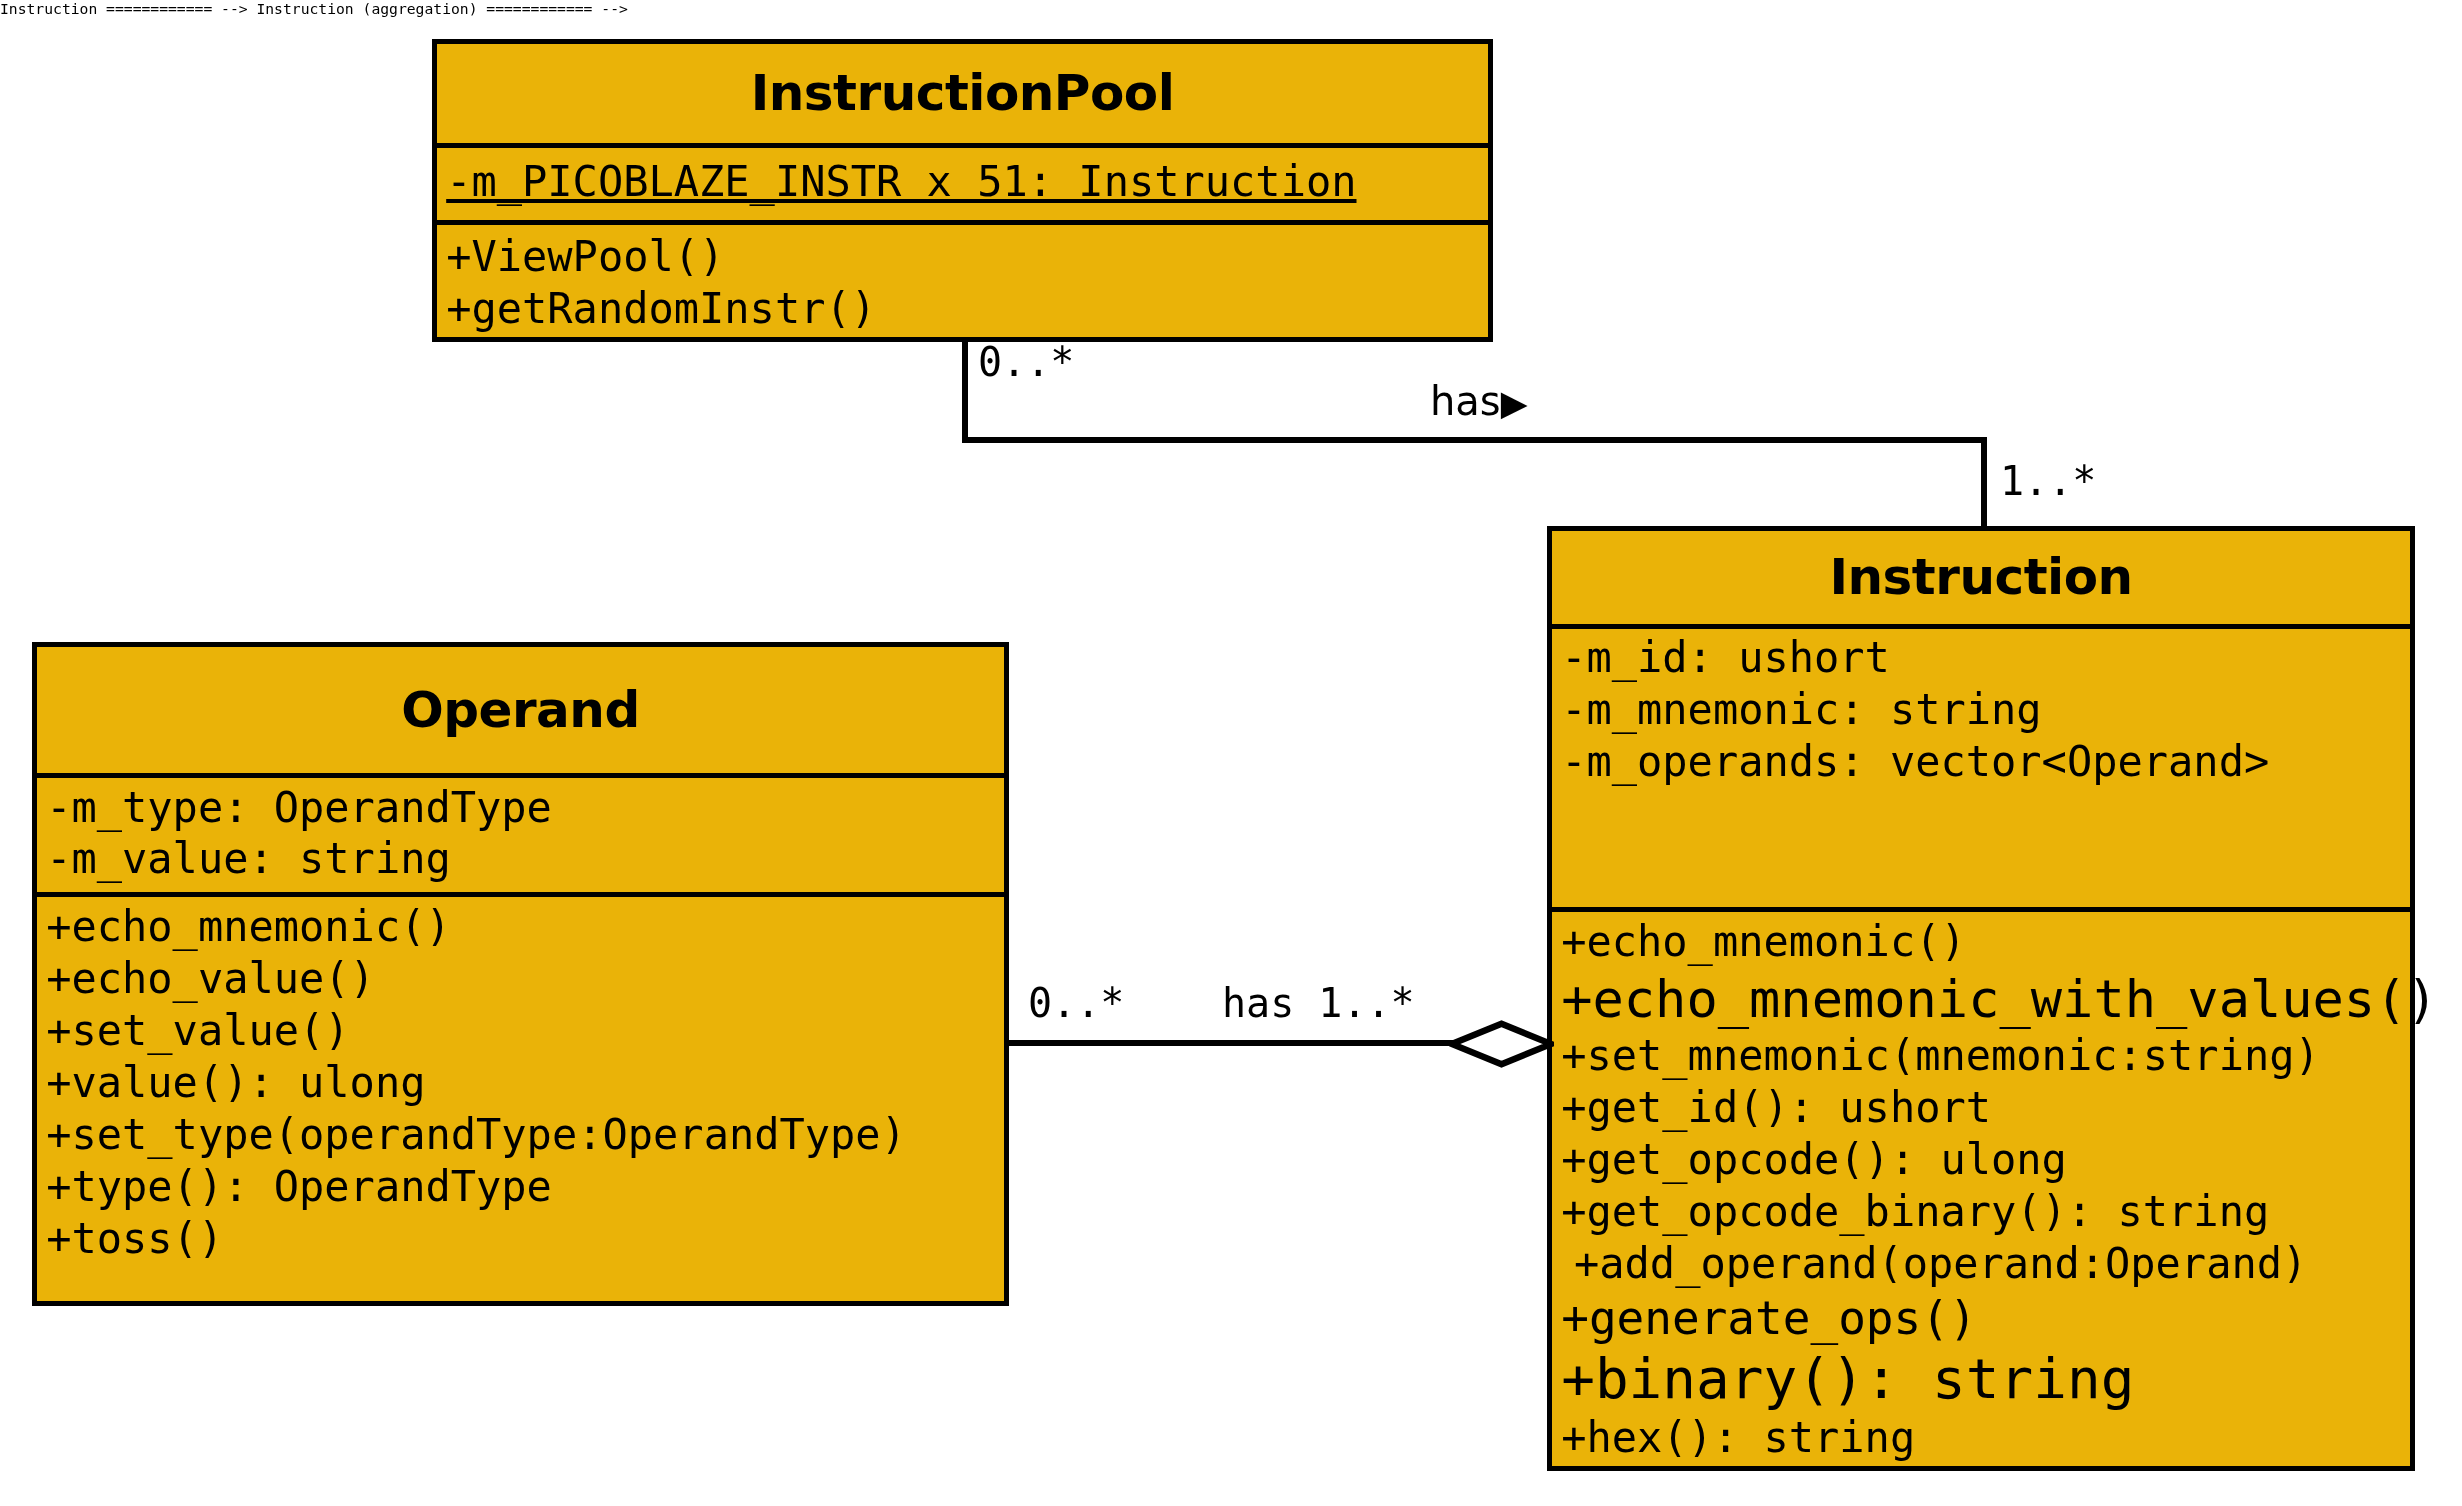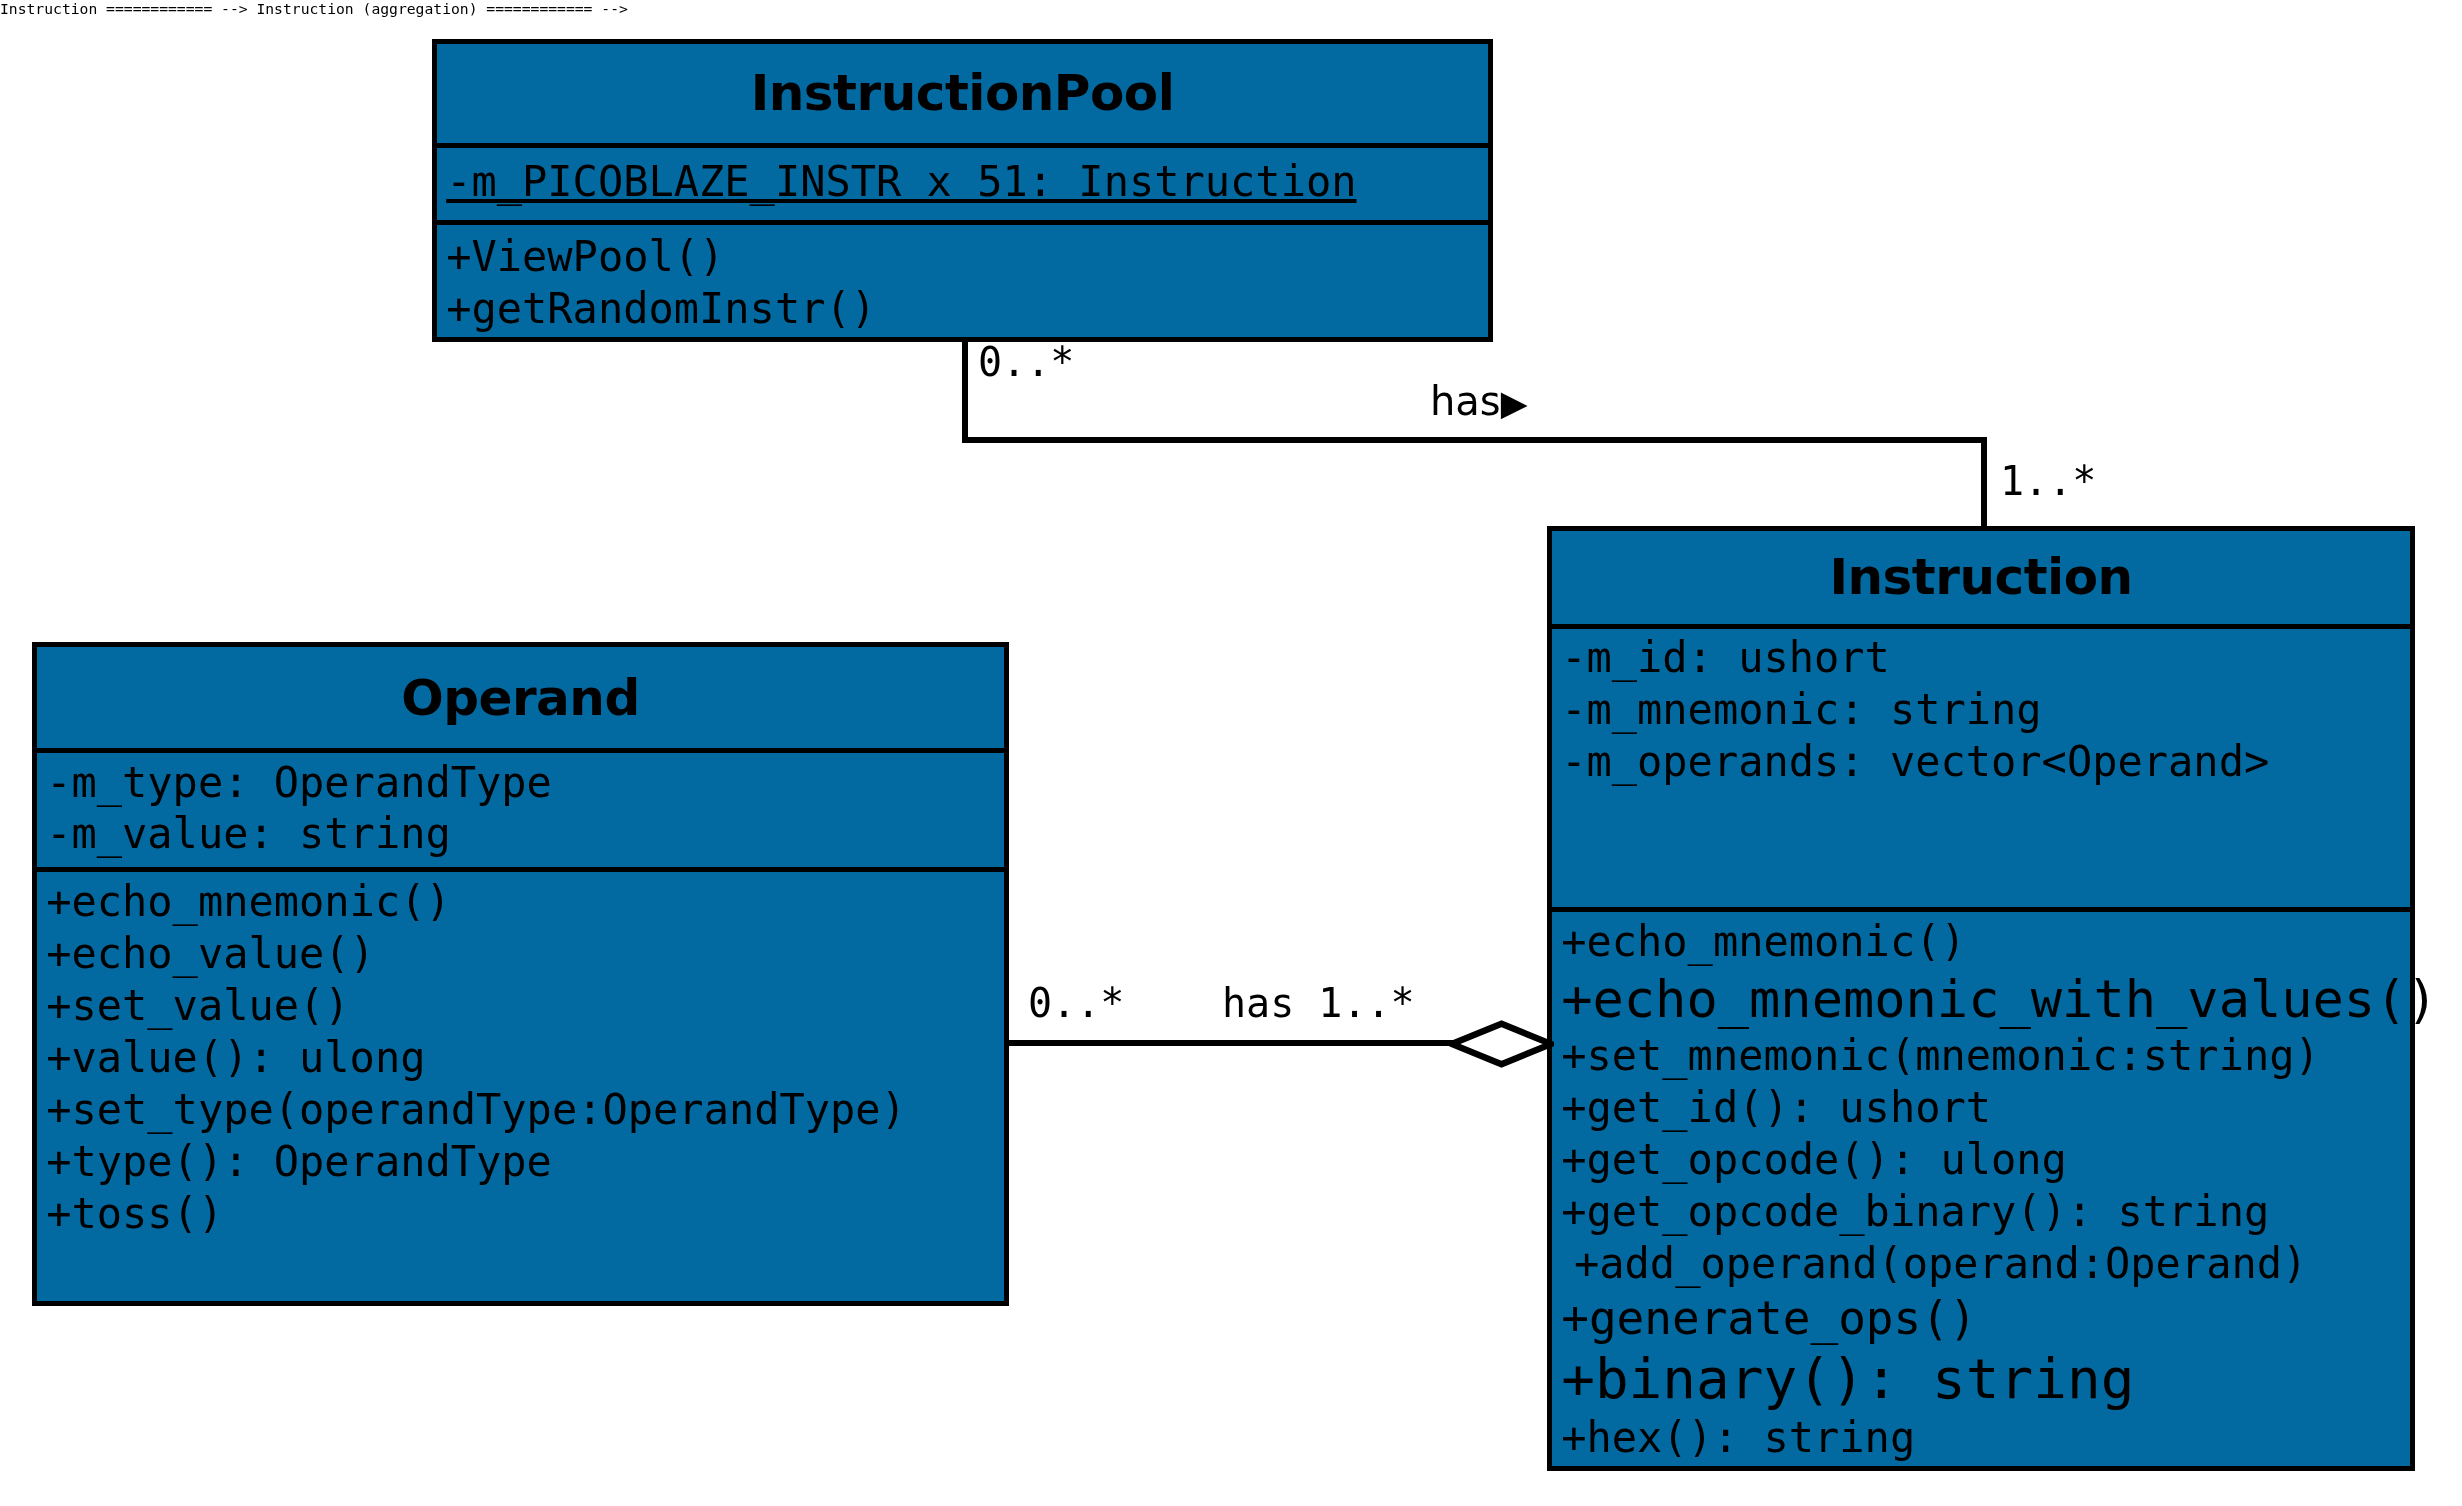"InstructionPool" .uml-class { background: #0369a1 -> #eab308 }
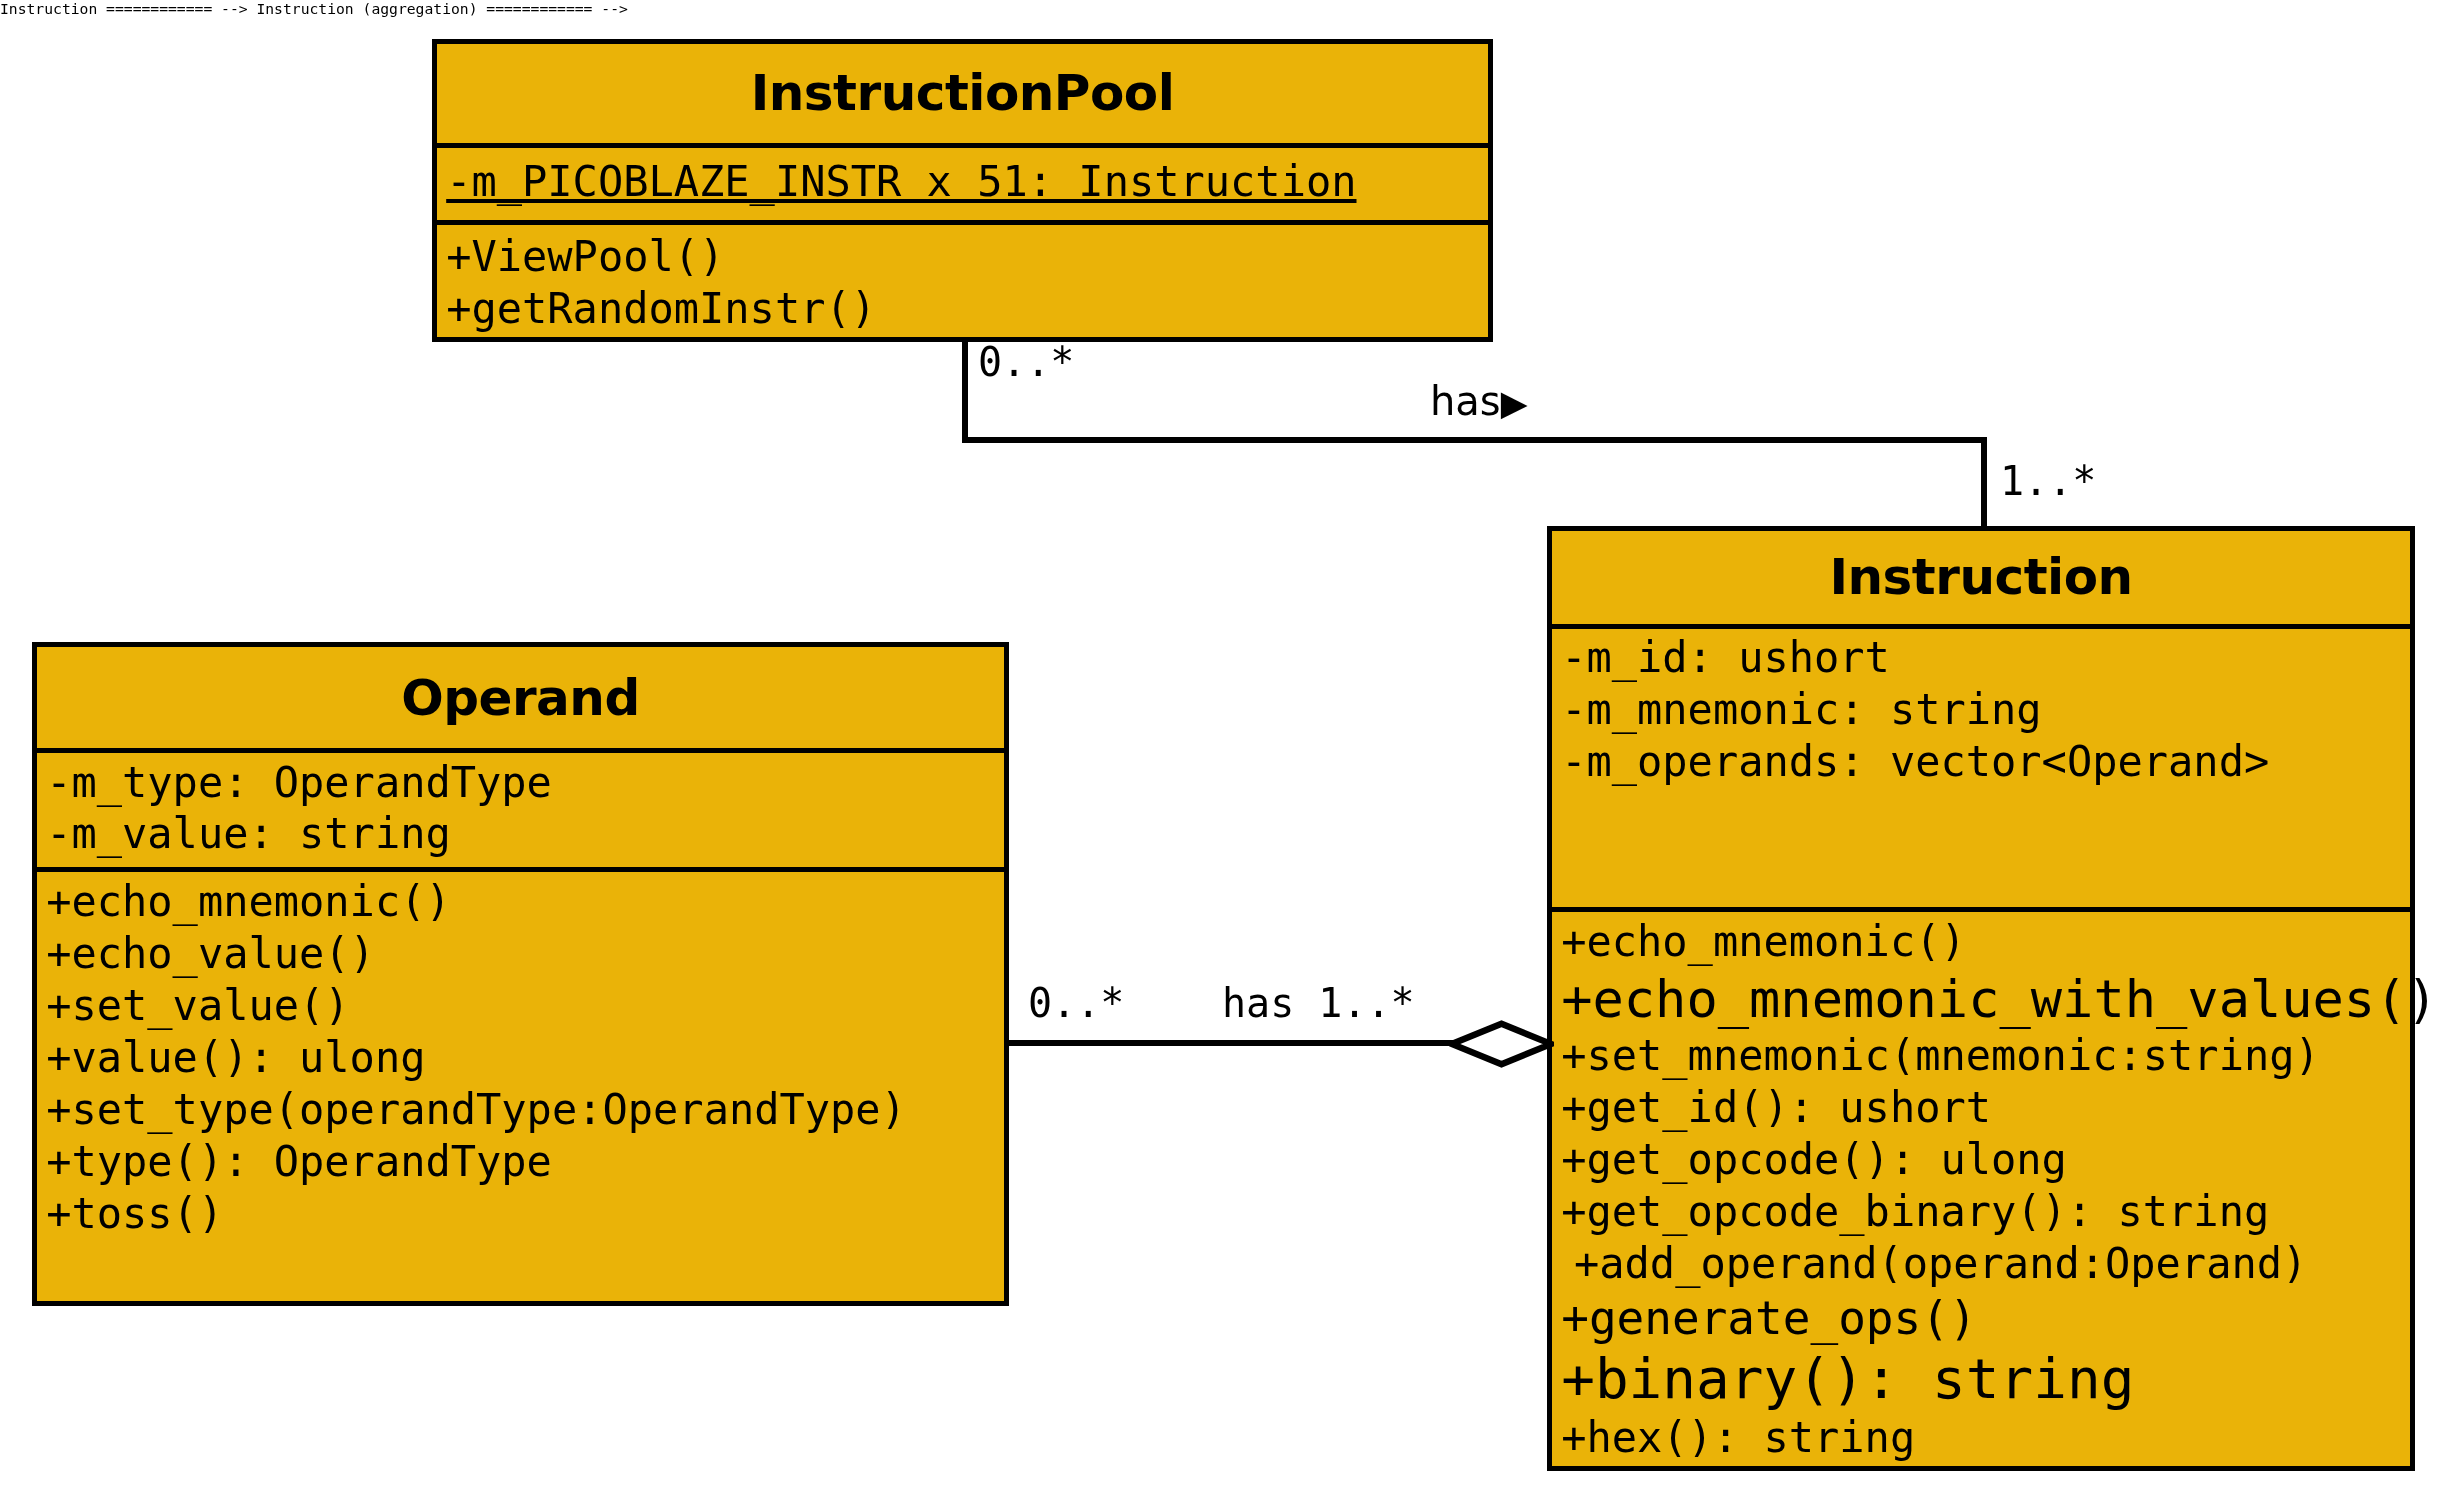"Operand" div.cls-title { height: 101px -> 126px }
